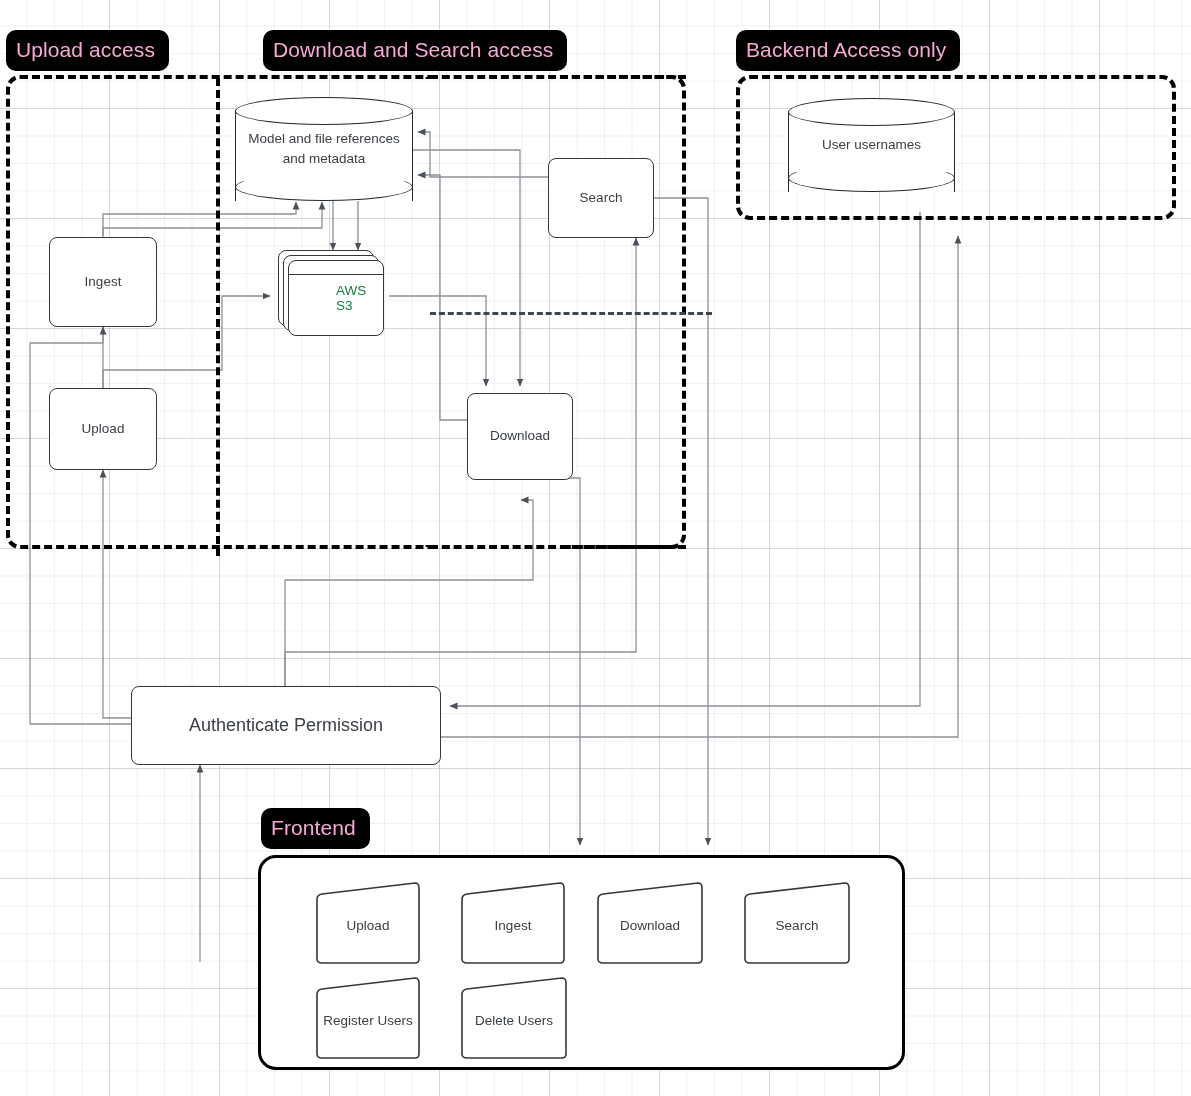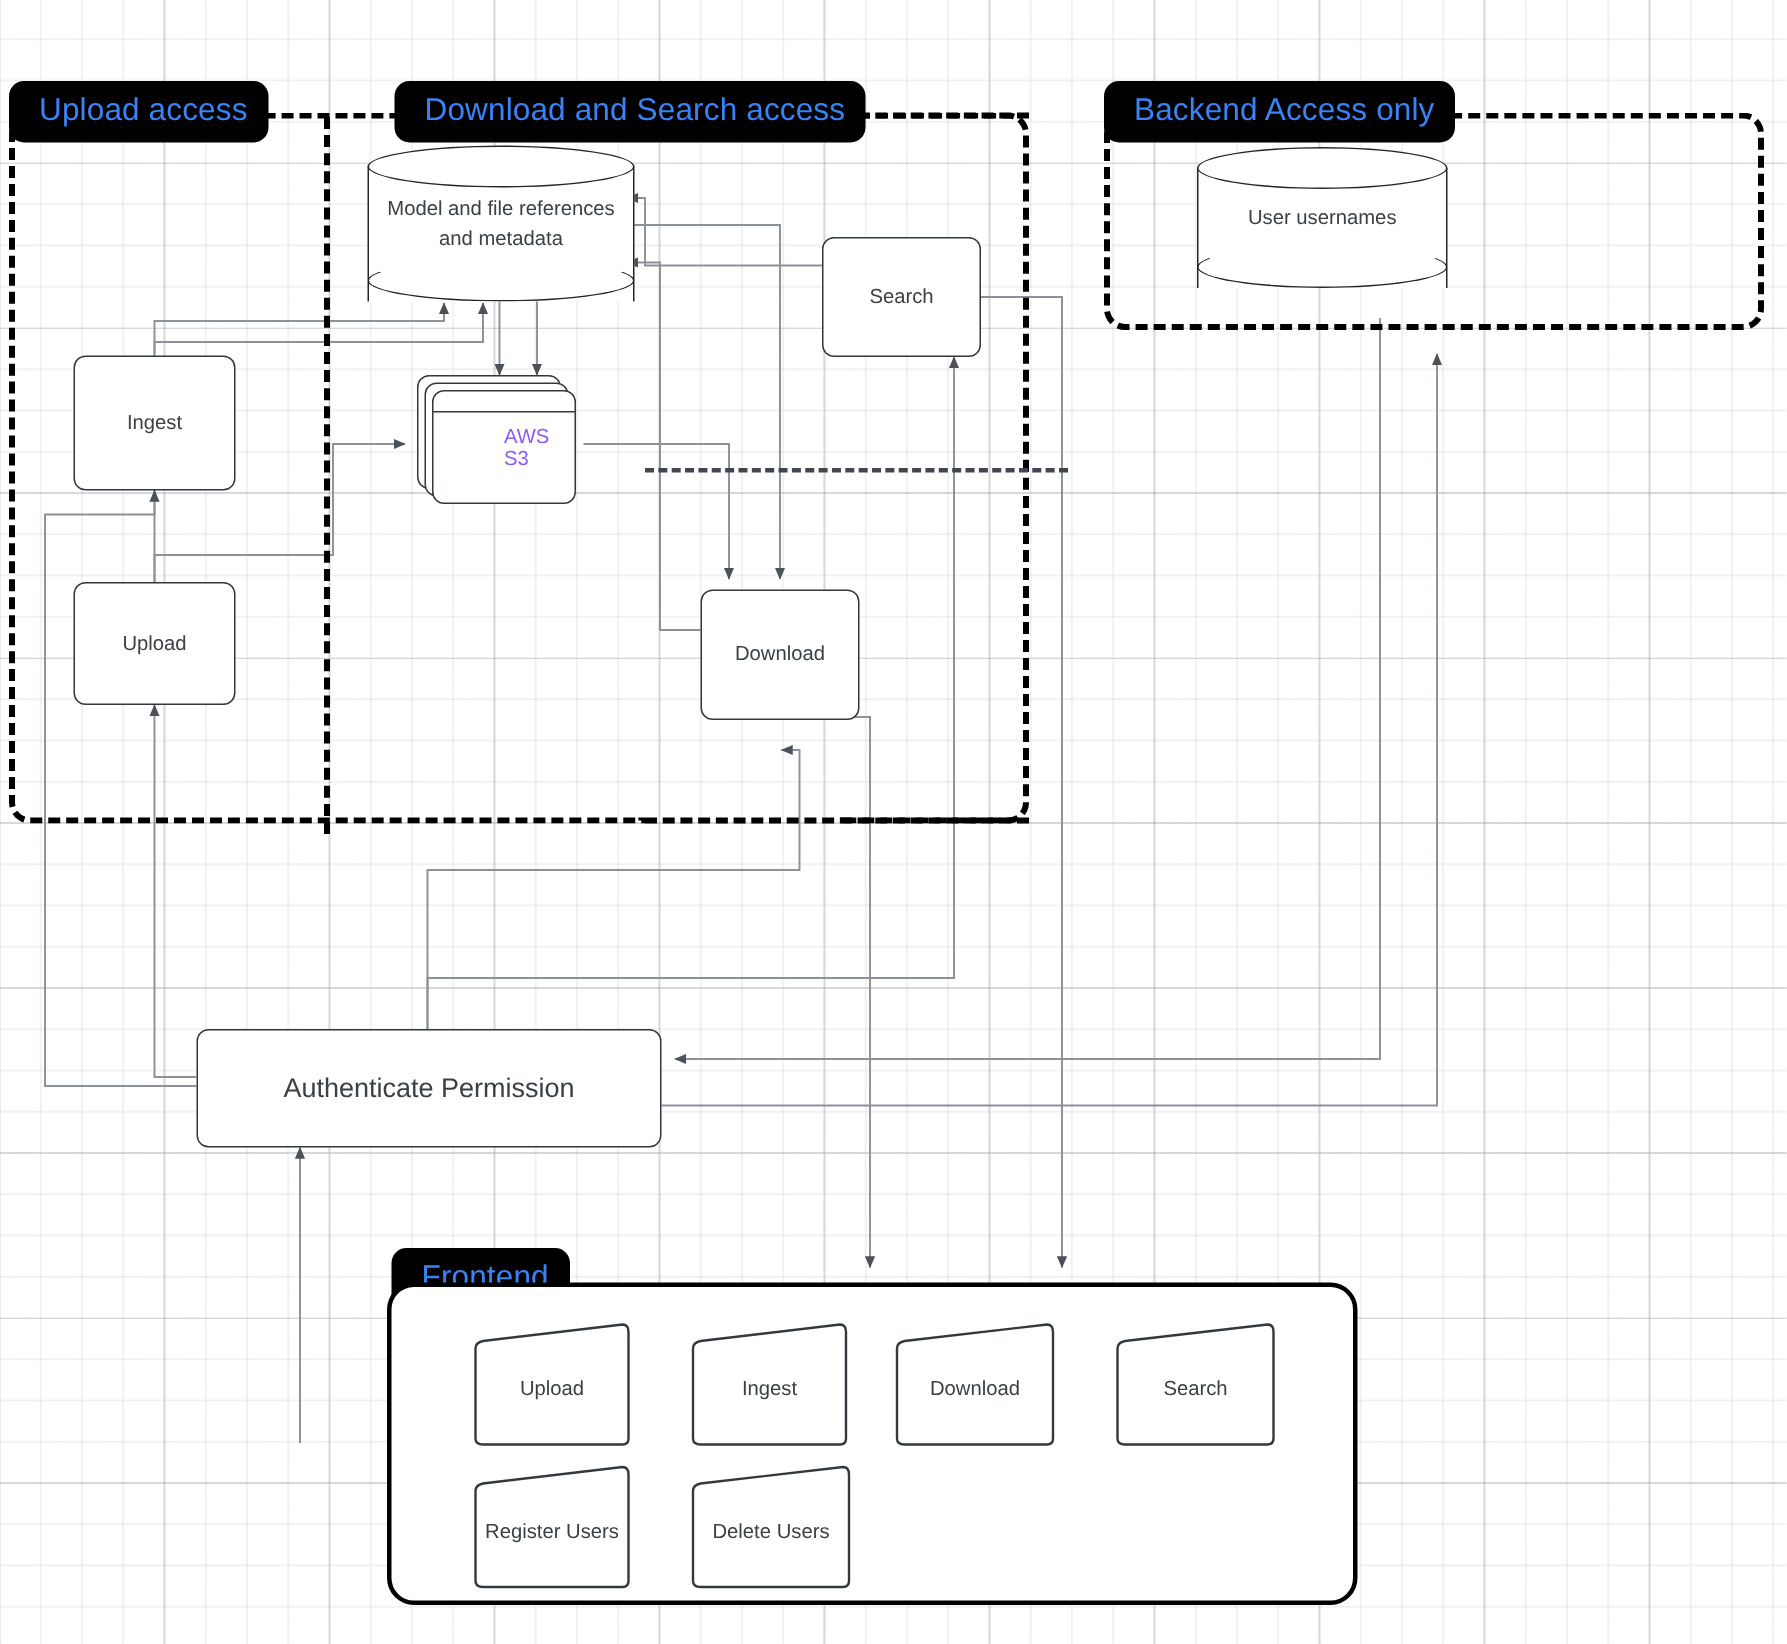"Upload access" .pill { color: #3b82f6 -> #f9a8d4; margin-top: 24px -> none; padding: 9px 14px 11px 20px -> 9px 14px 11px 10px }
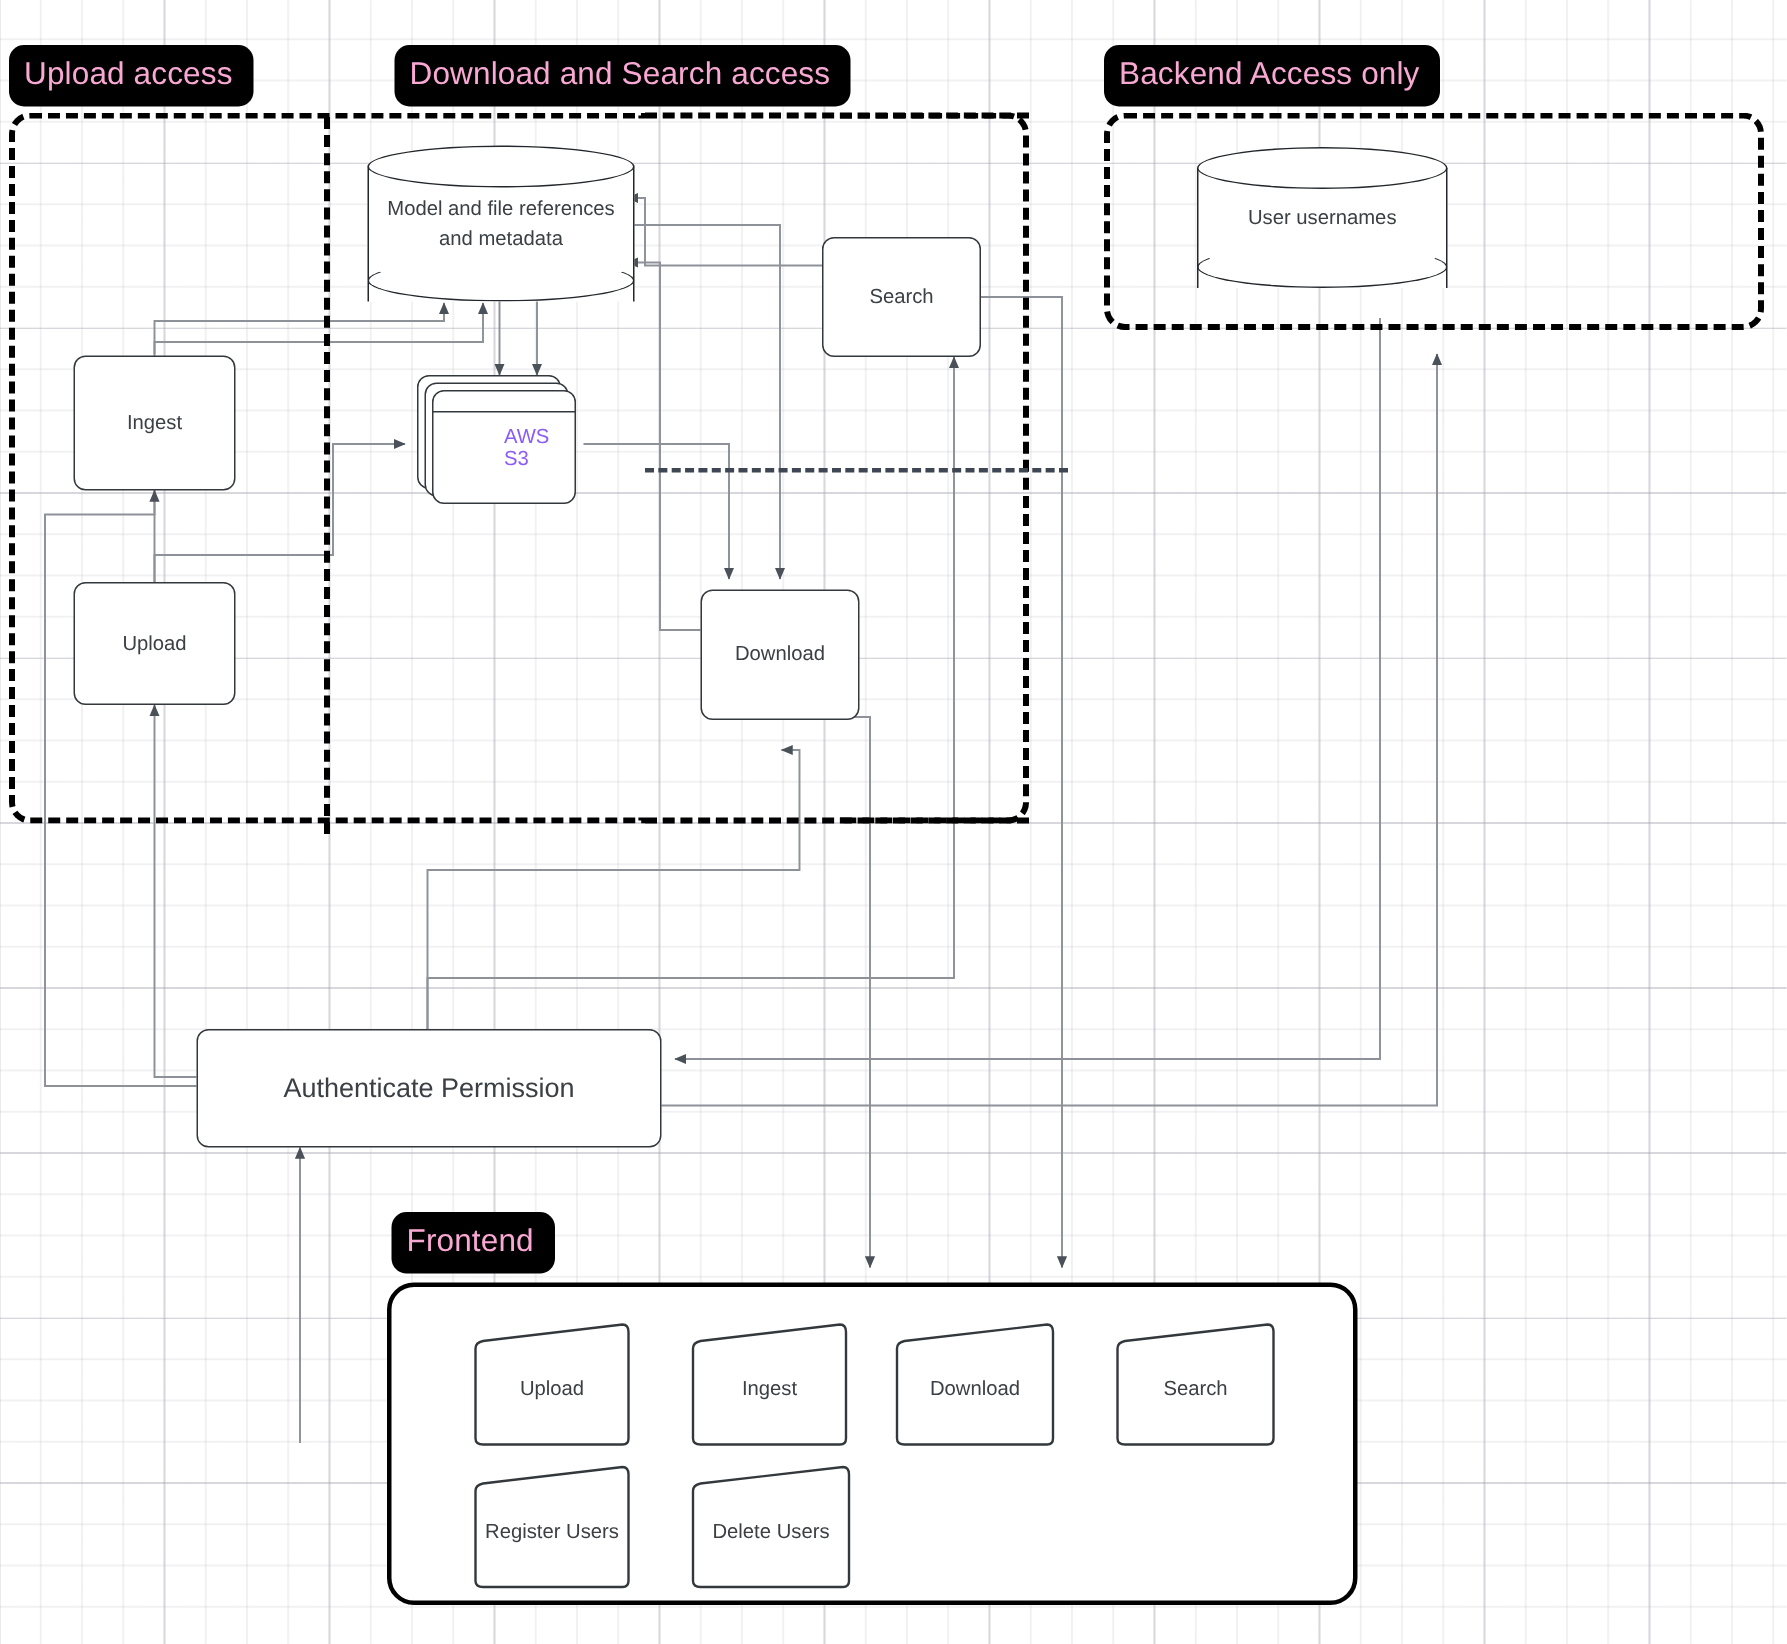"Model and file references and" .cyl { margin-left: 10px -> none }
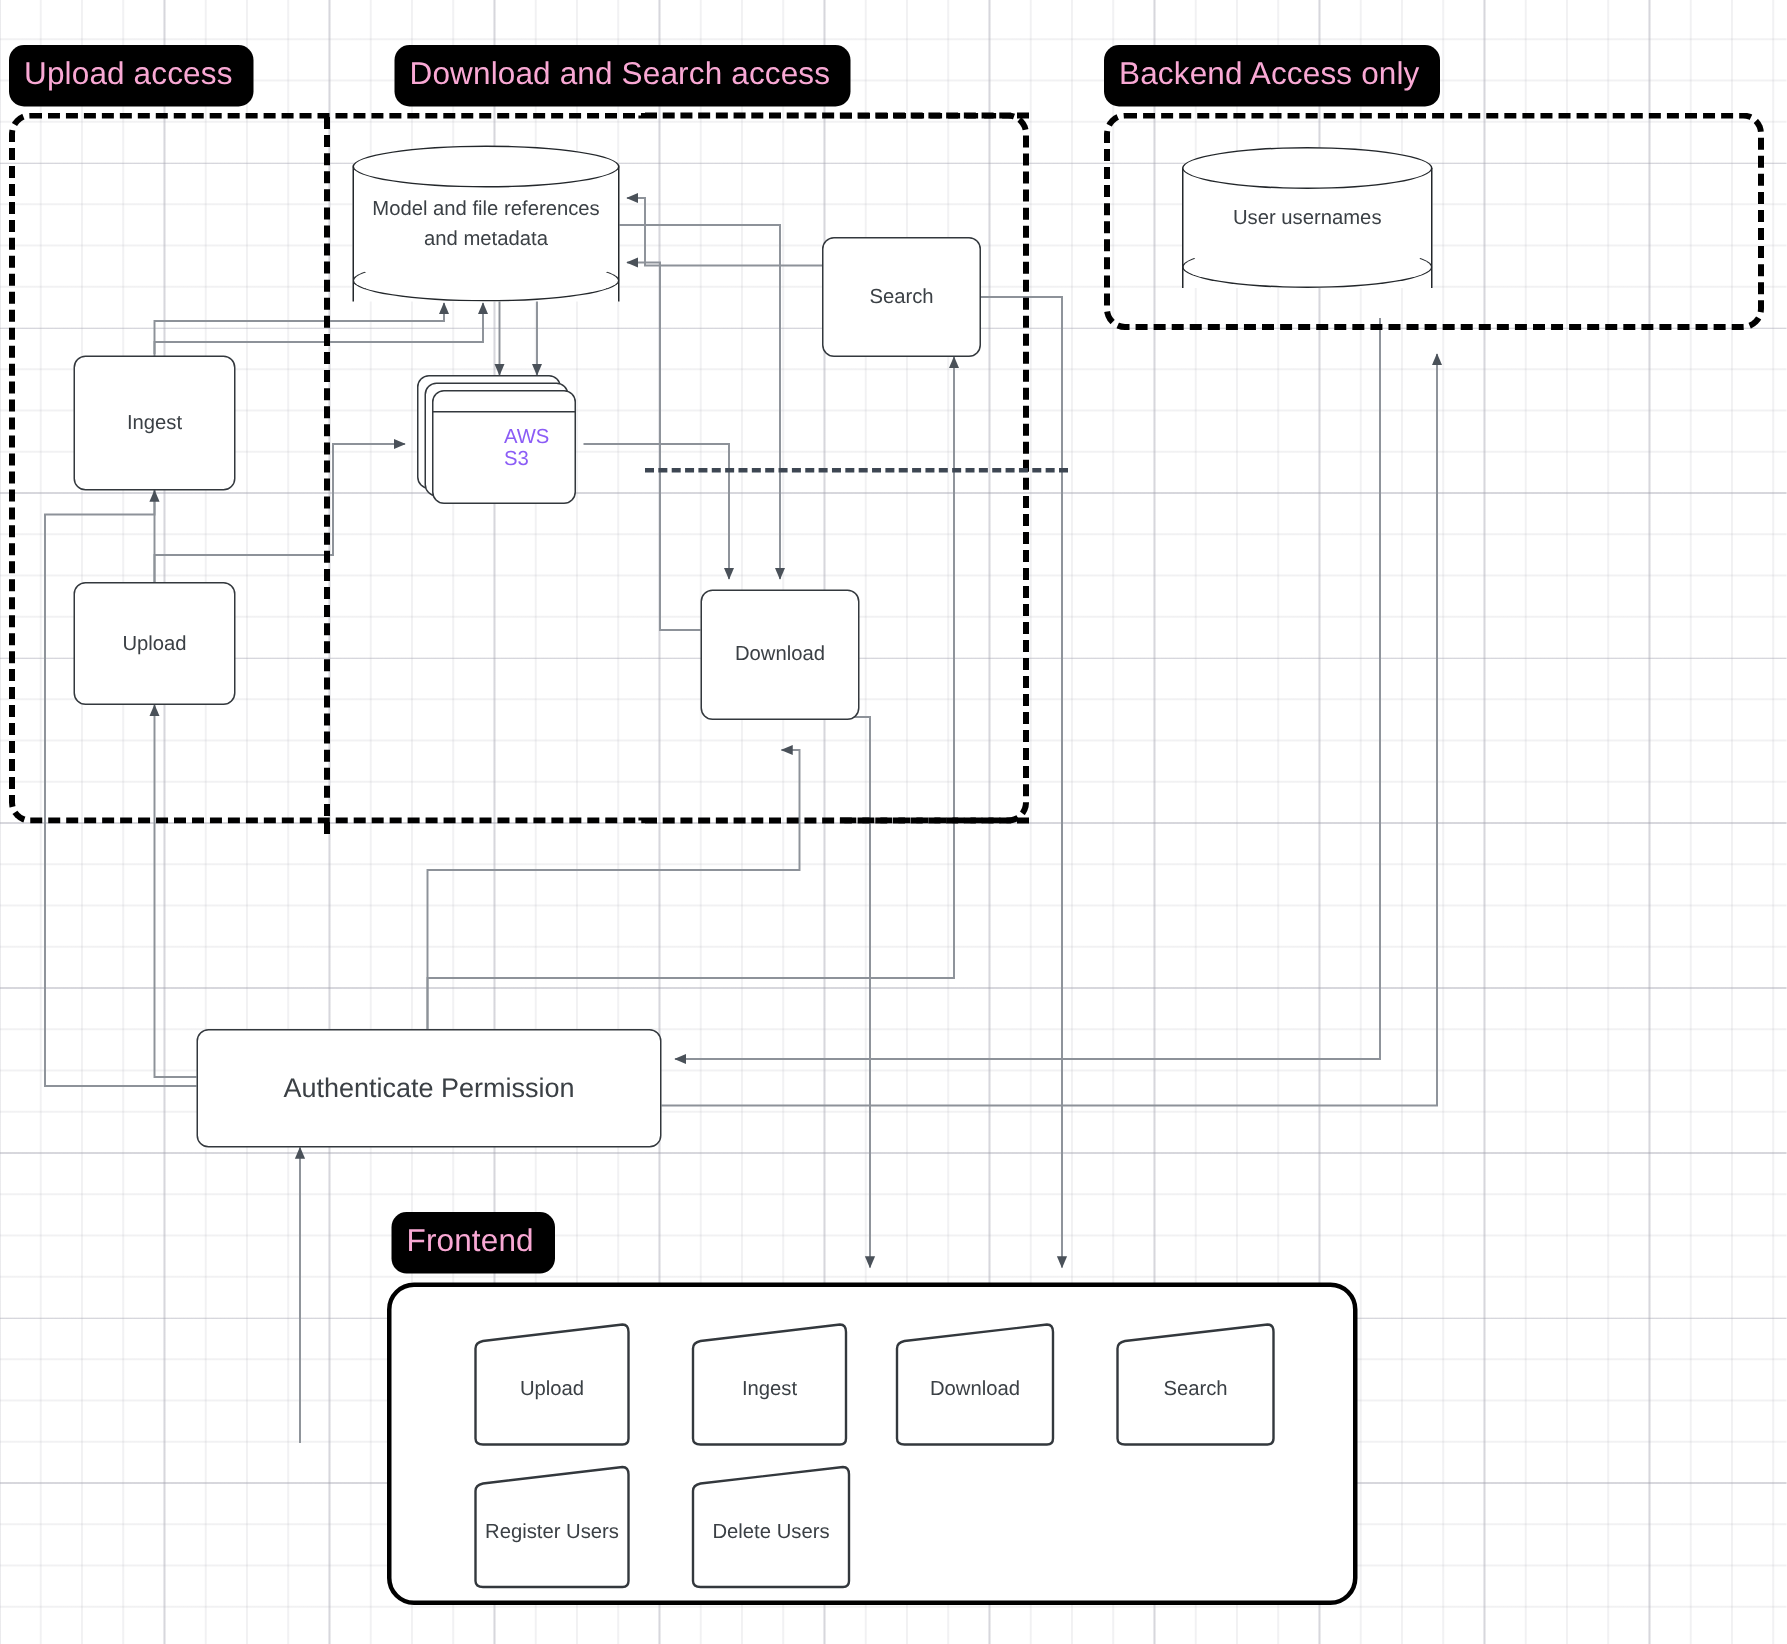"AWS S3" .s3 .front { color: #8b5cf6 -> #15803d }
